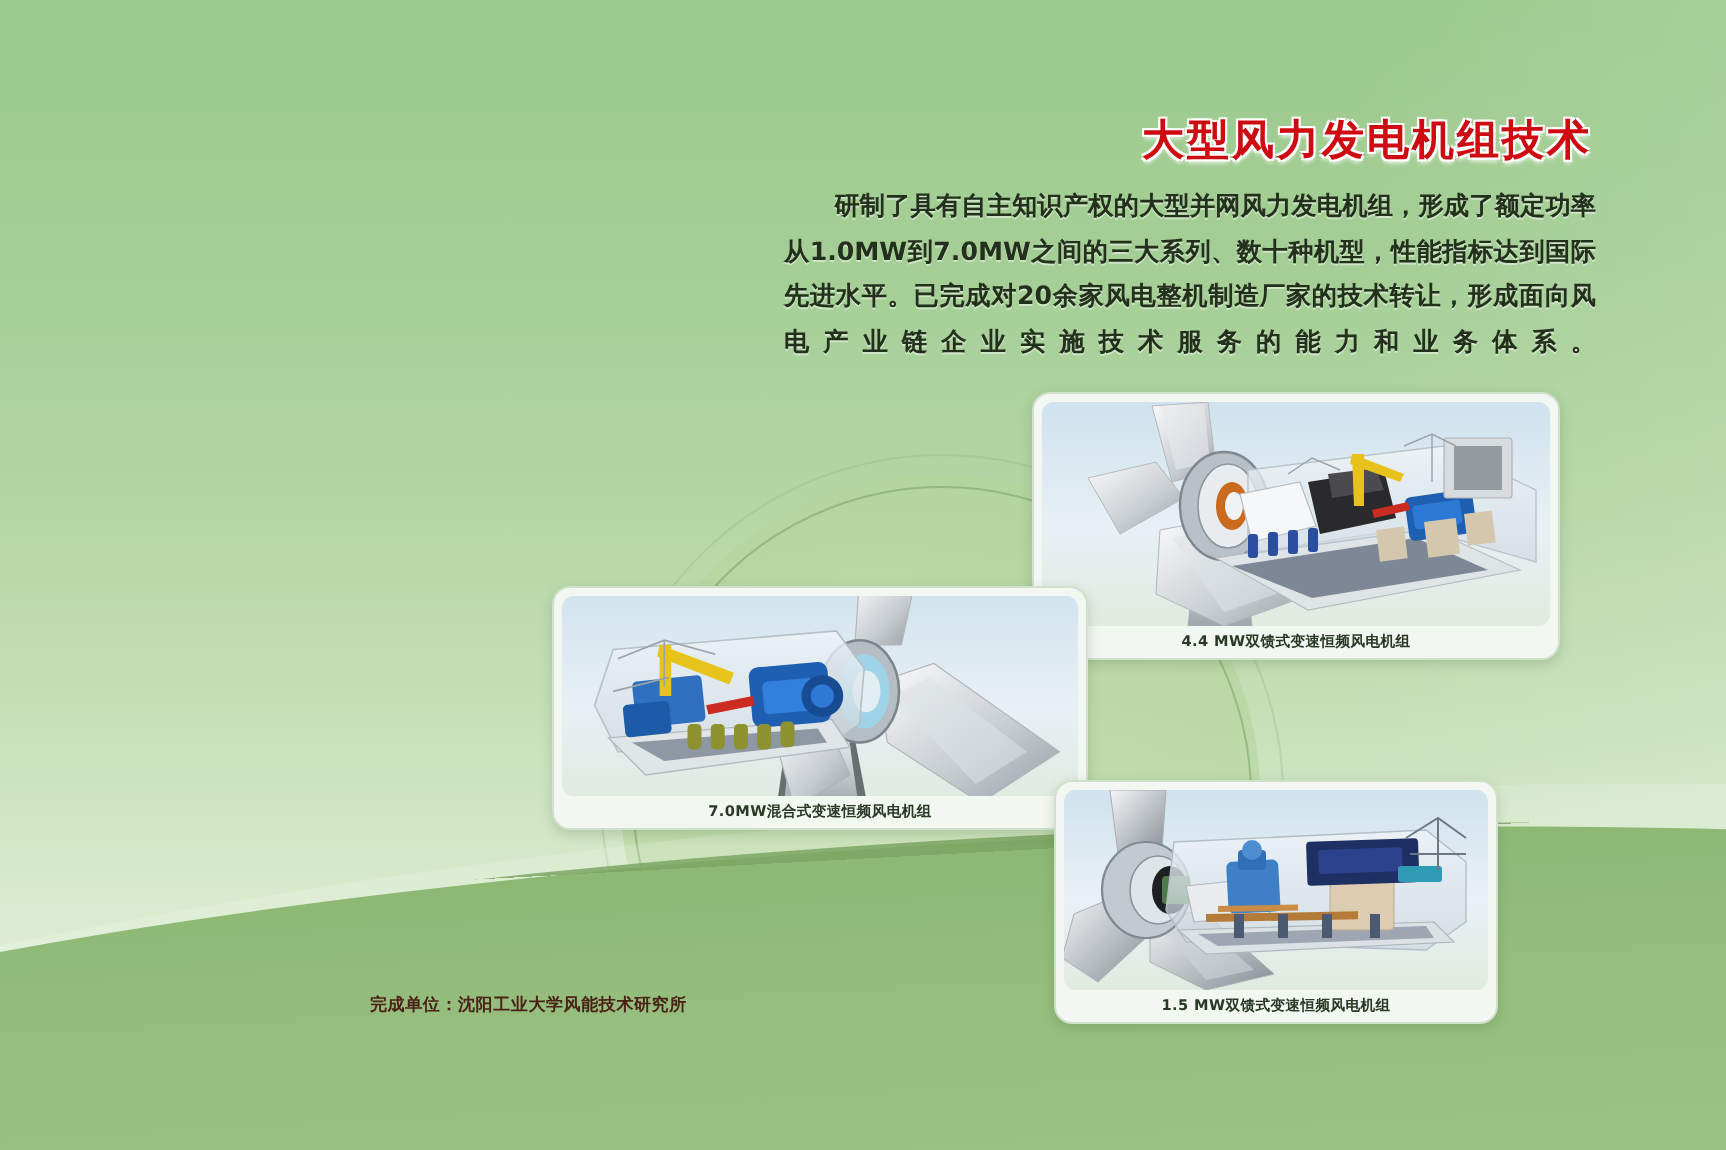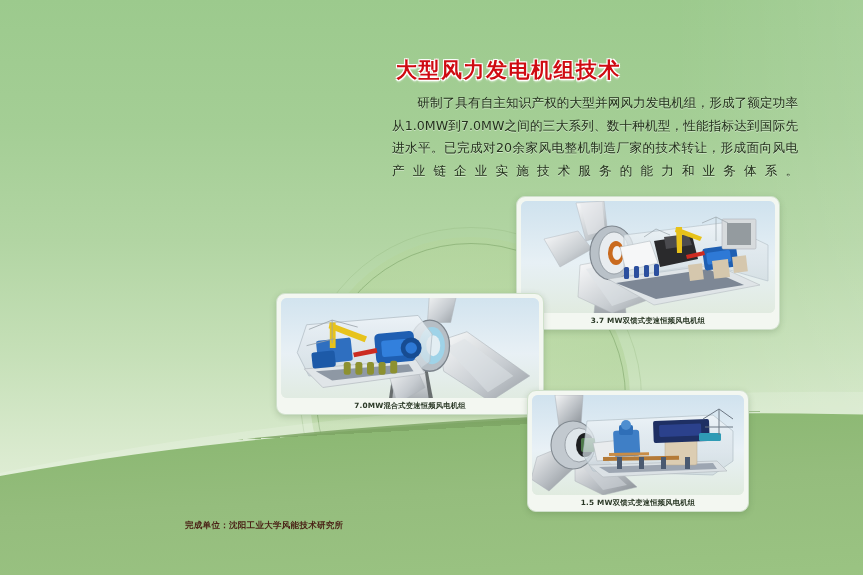"大型风力发电机组技术" #title { text-align: left -> right }
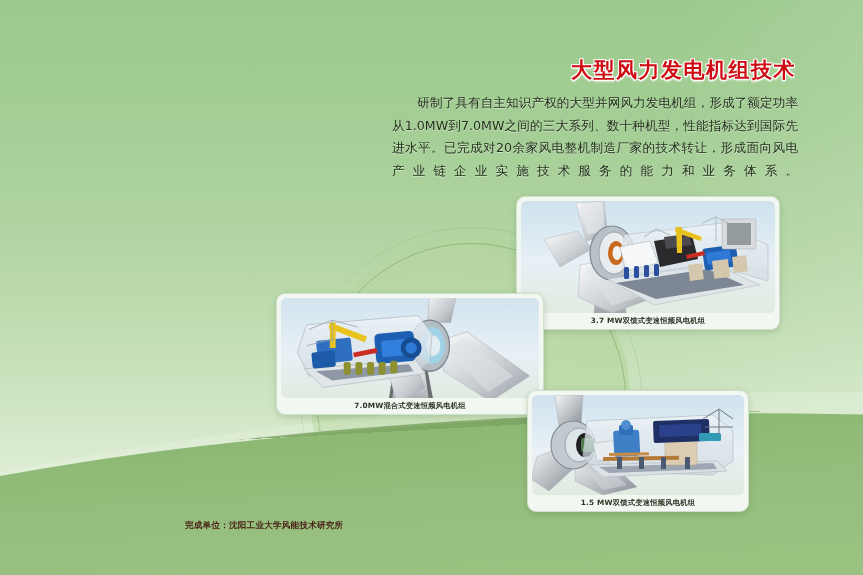"研制了具有自主知识产权的大型并网风力发电机组，形成了额定功率从1.0MW到7.0" #body-text { font-weight: 400 -> 700 }
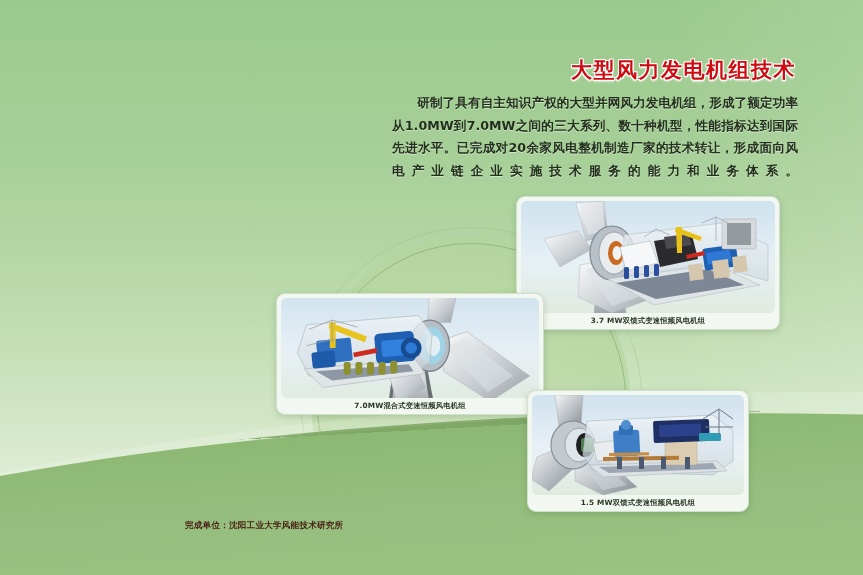"3.7 MW双馈式变速恒频风电机组" div.photo-caption { text: 3.7 -> 4.4 }
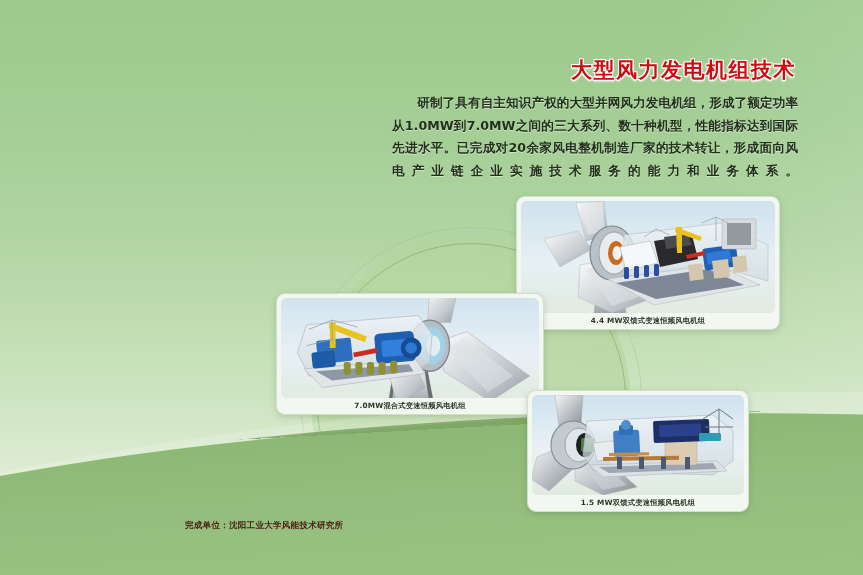"完成单位：沈阳工业大学风能技术研究所" #footer { margin-top: 23px -> none }
